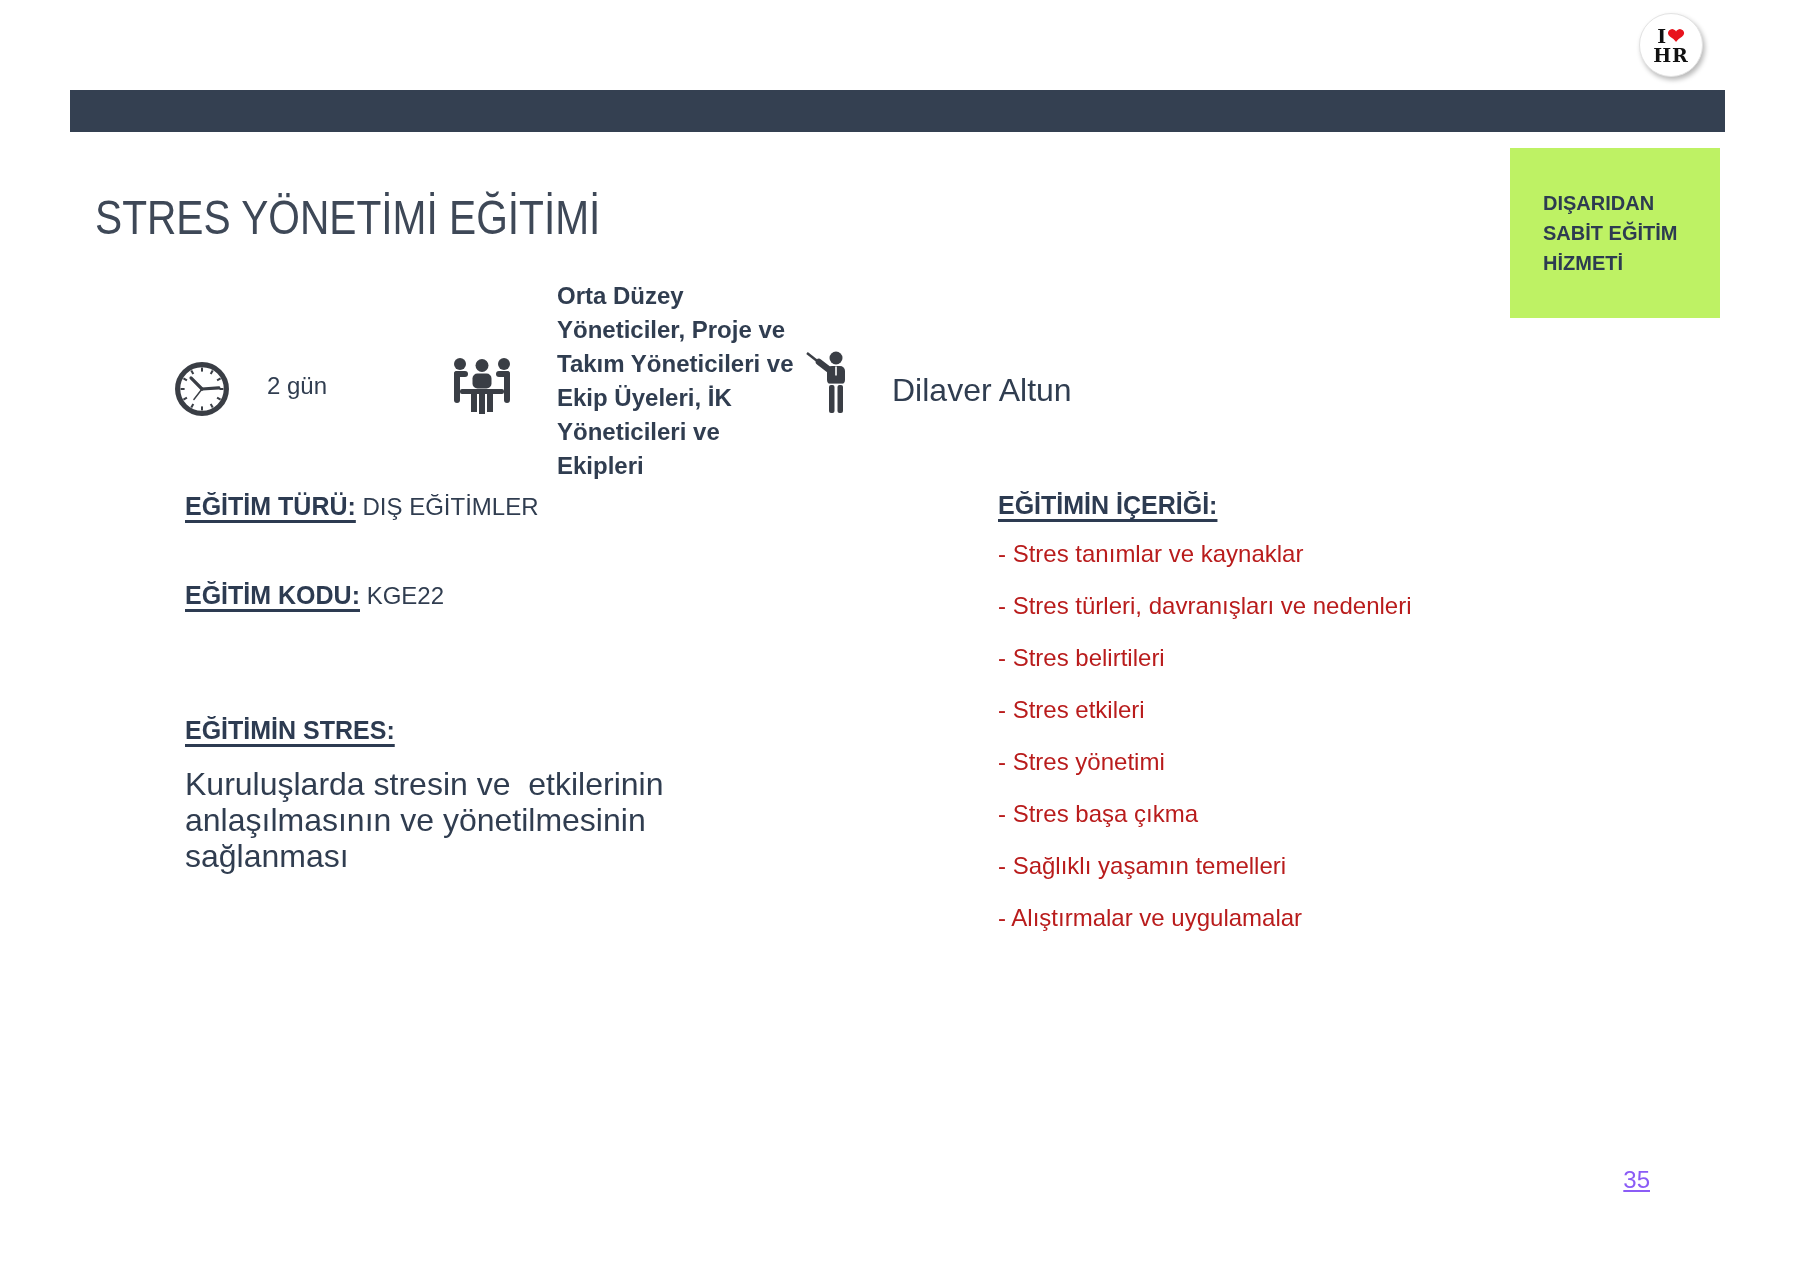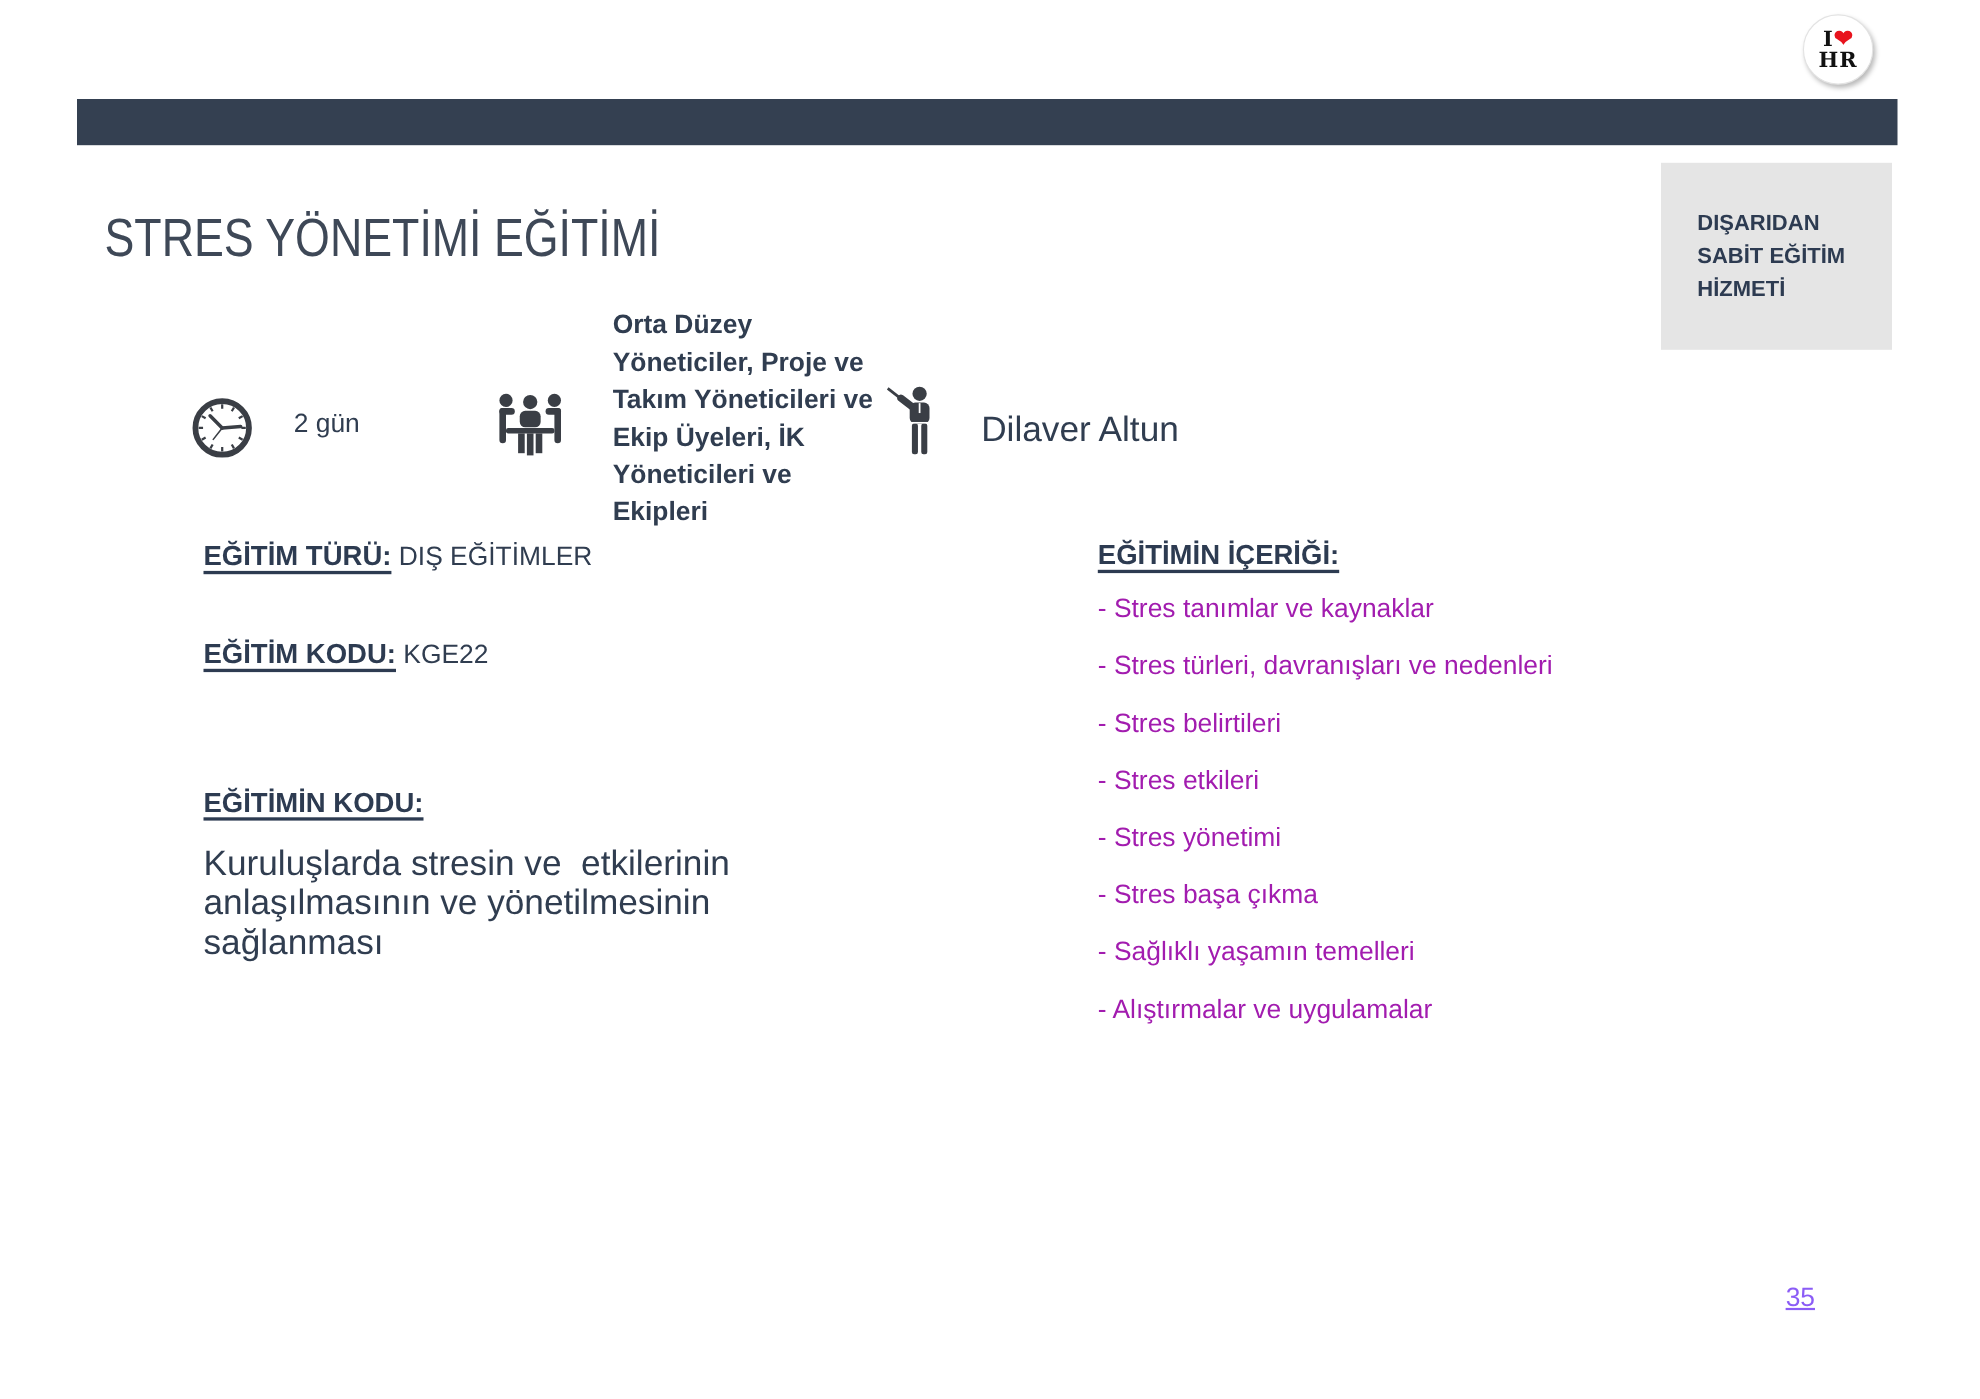"DIŞARIDAN SABİT EĞİTİM HİZMETİ" .side-box { background: #e5e5e5 -> #bef264 }
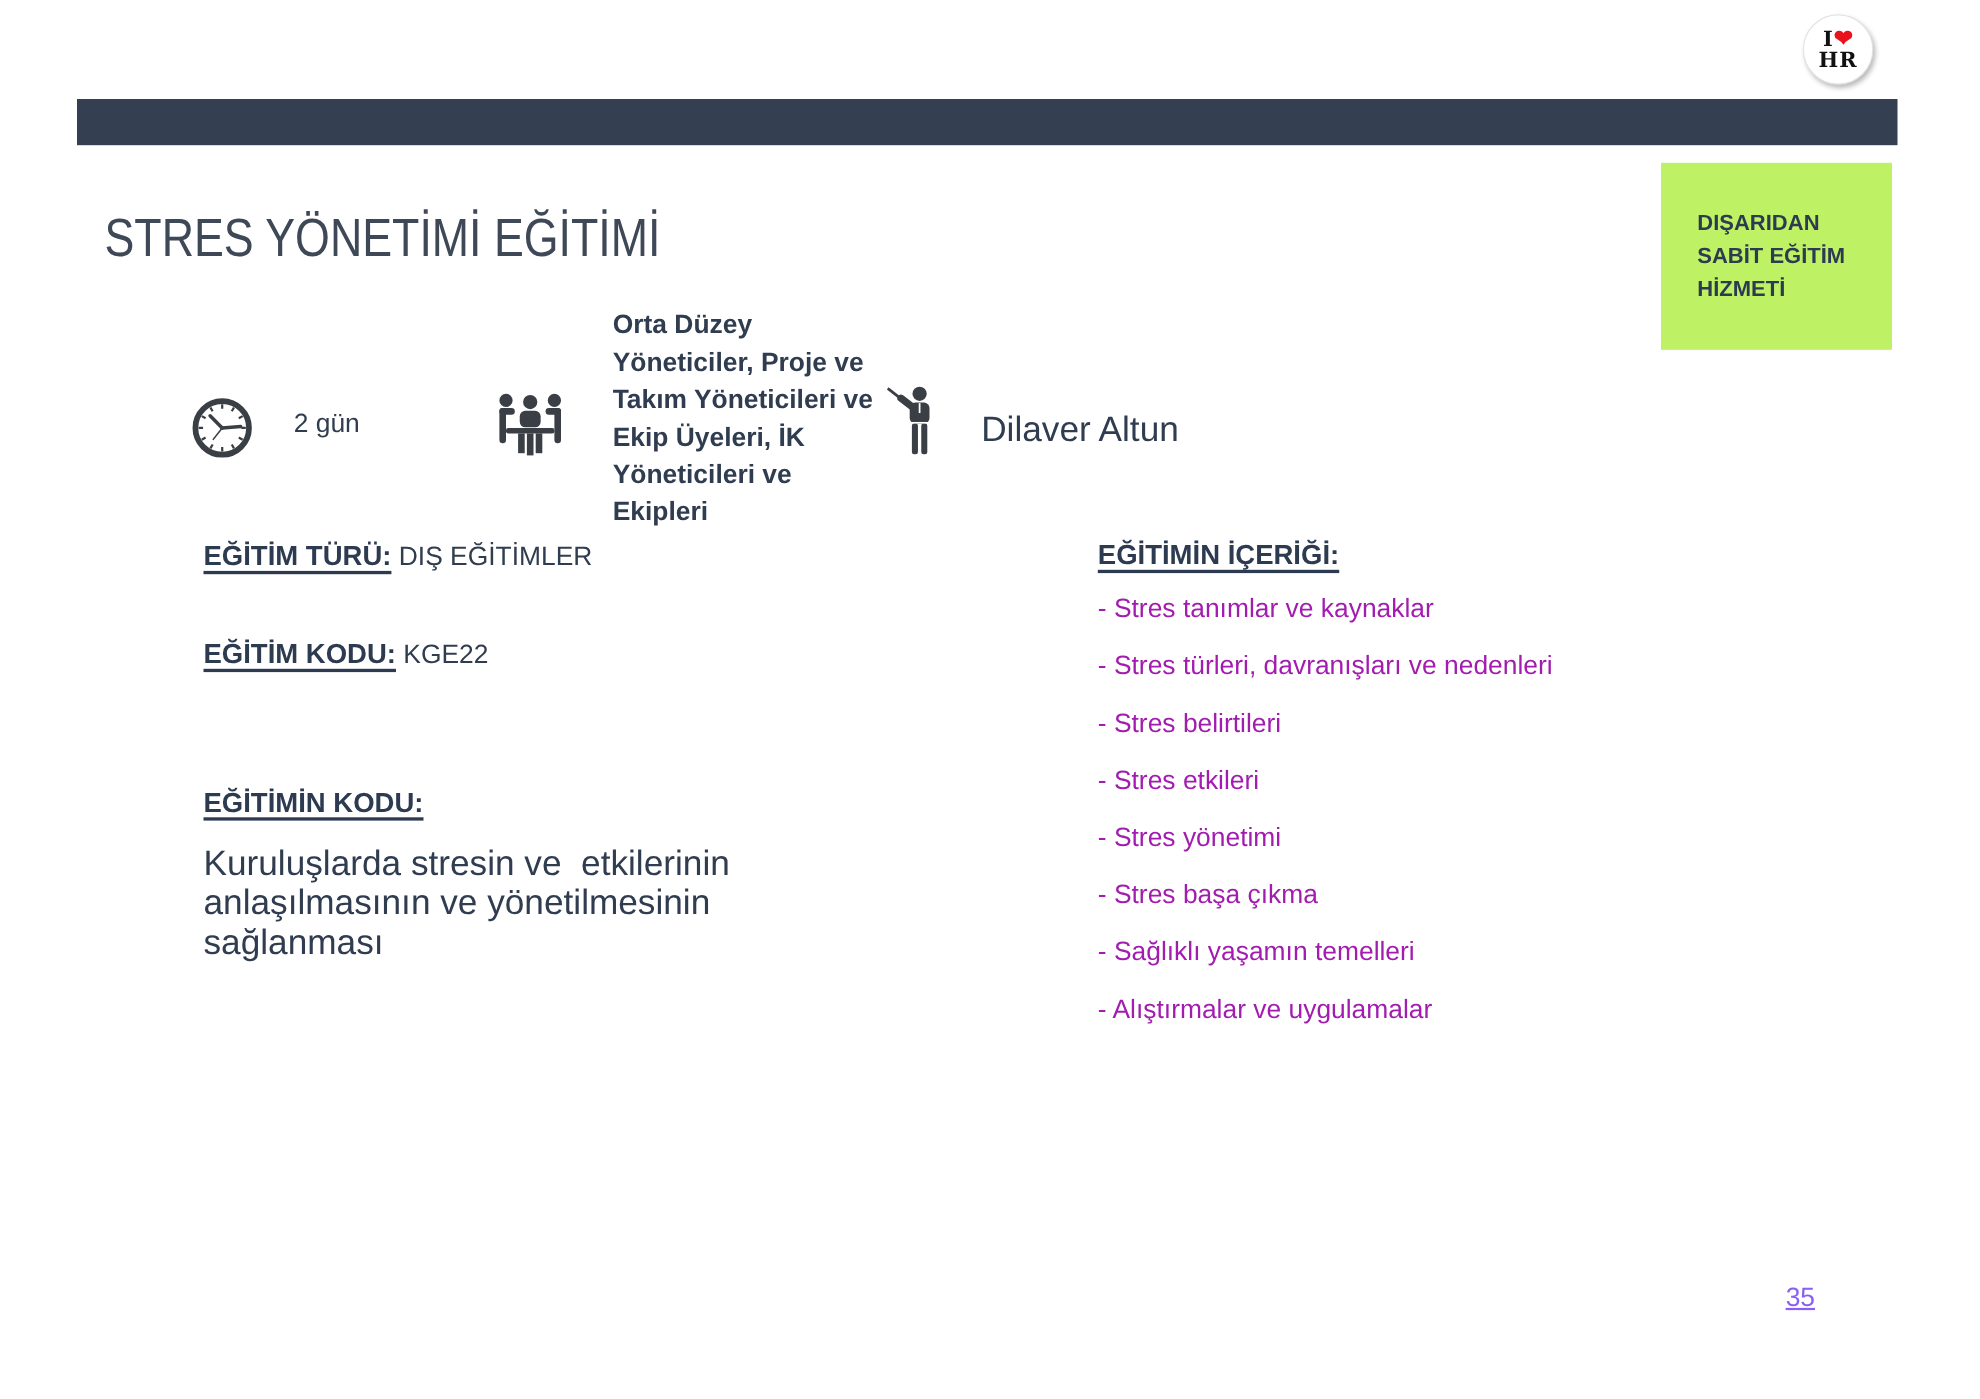"- Stres tanımlar ve kaynaklar" .content-list { color: #a21caf -> #b91c1c }
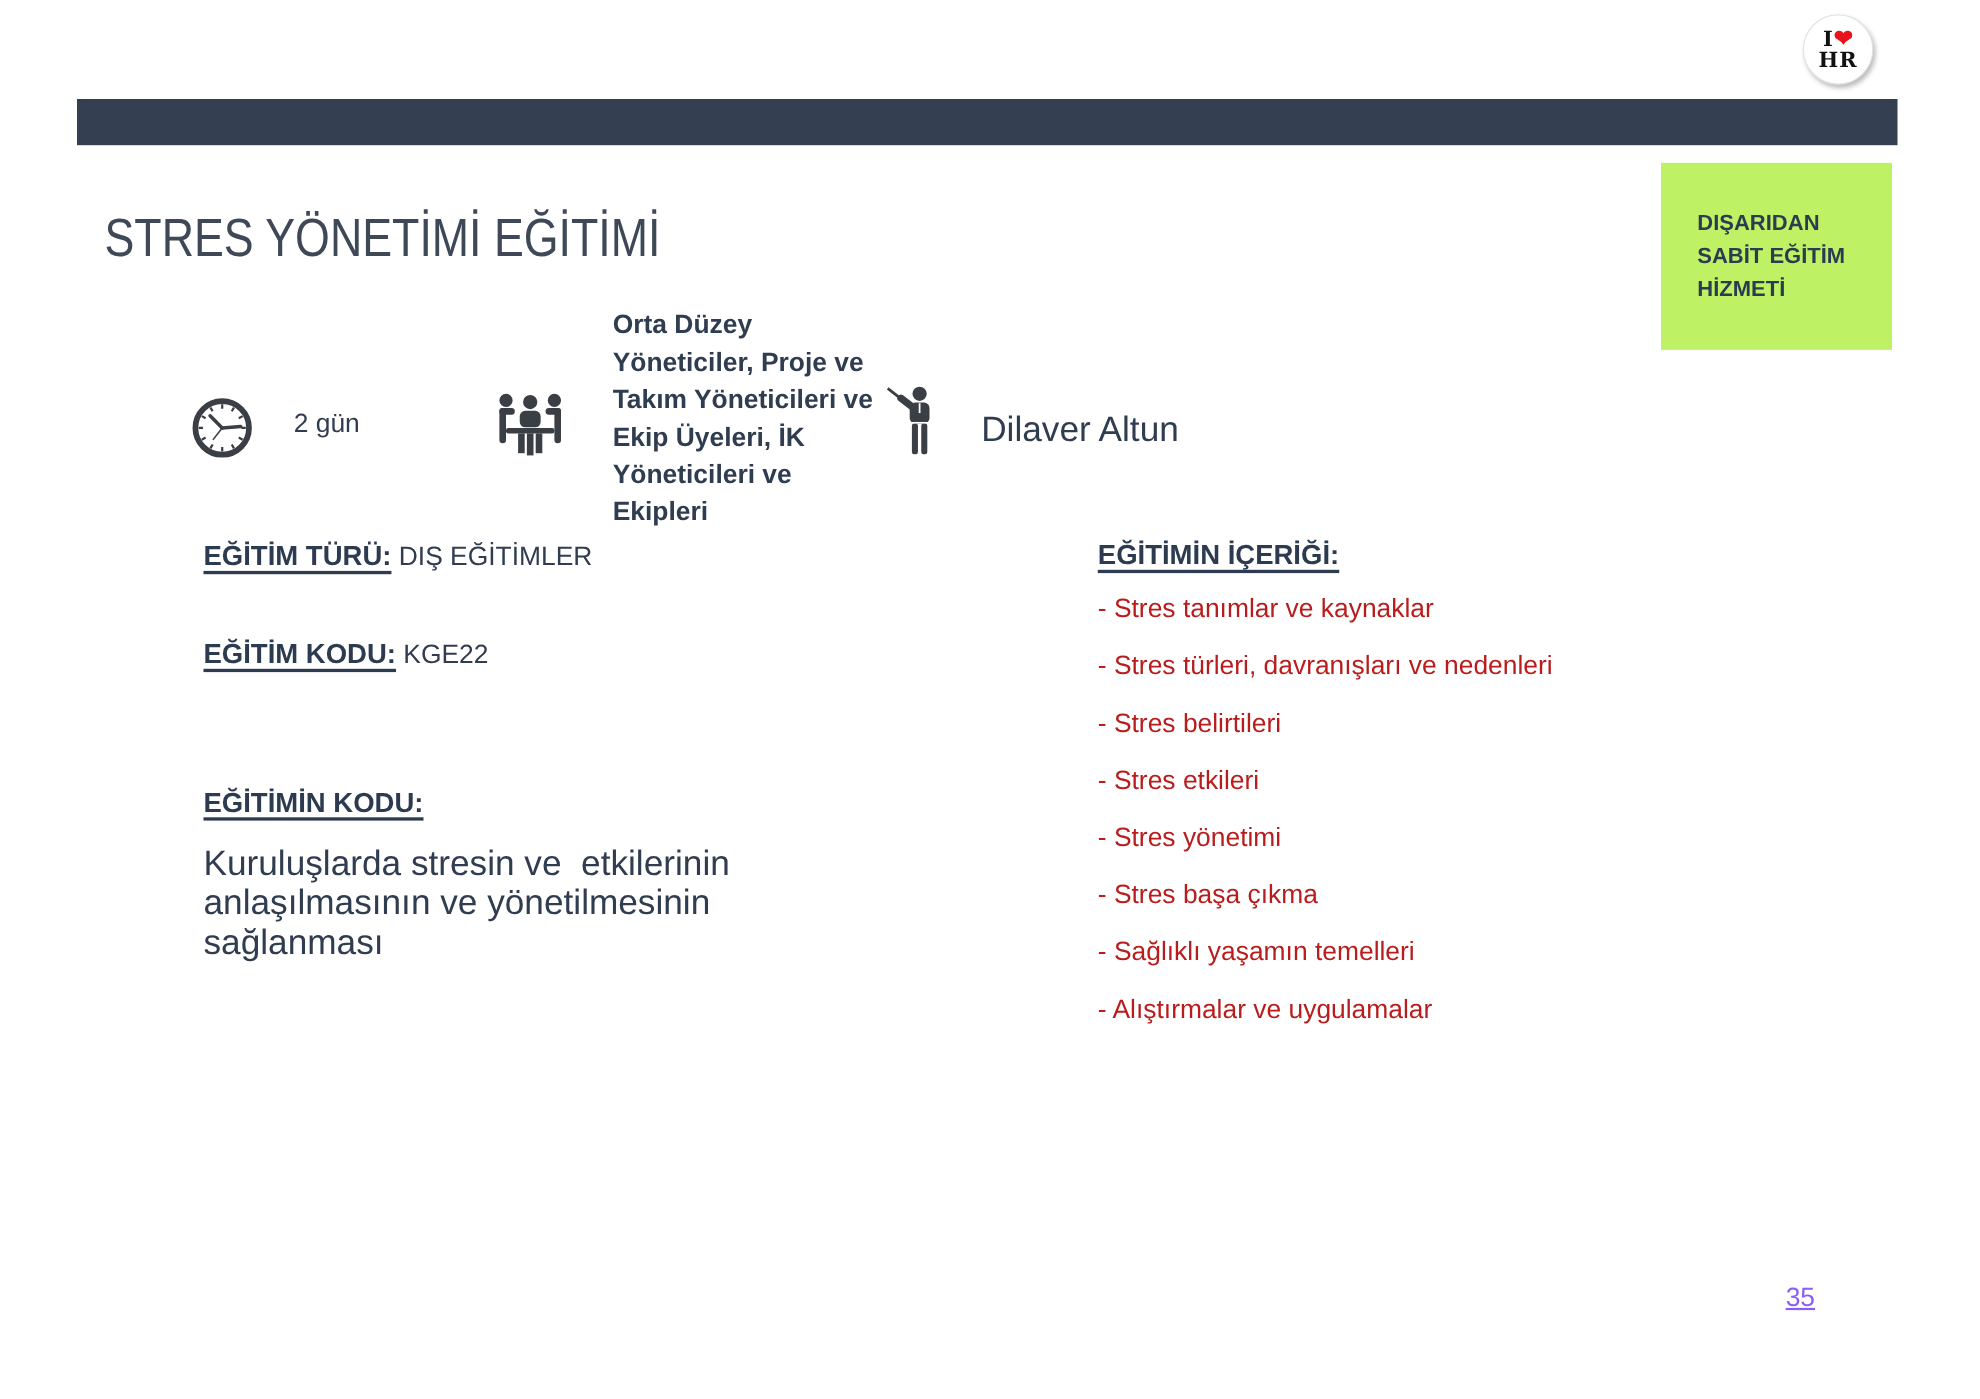"EĞİTİMİN KODU:" div.purpose-label { text: KODU -> STRES }
